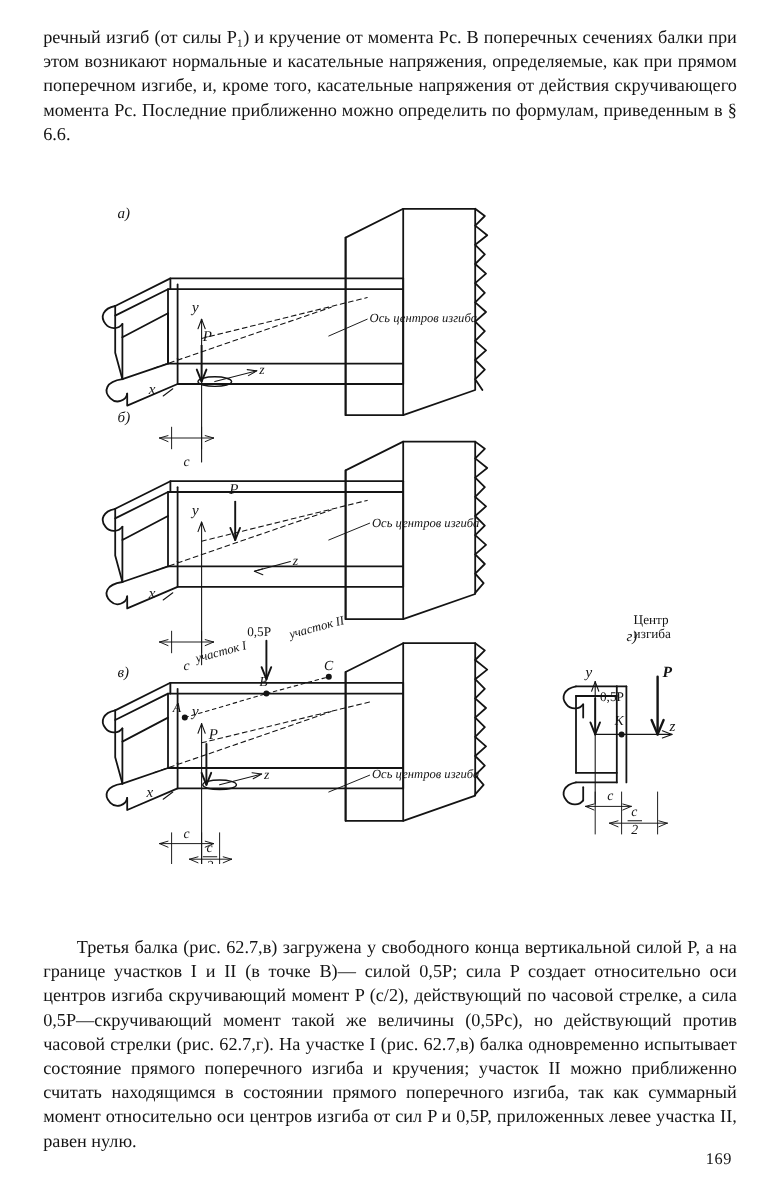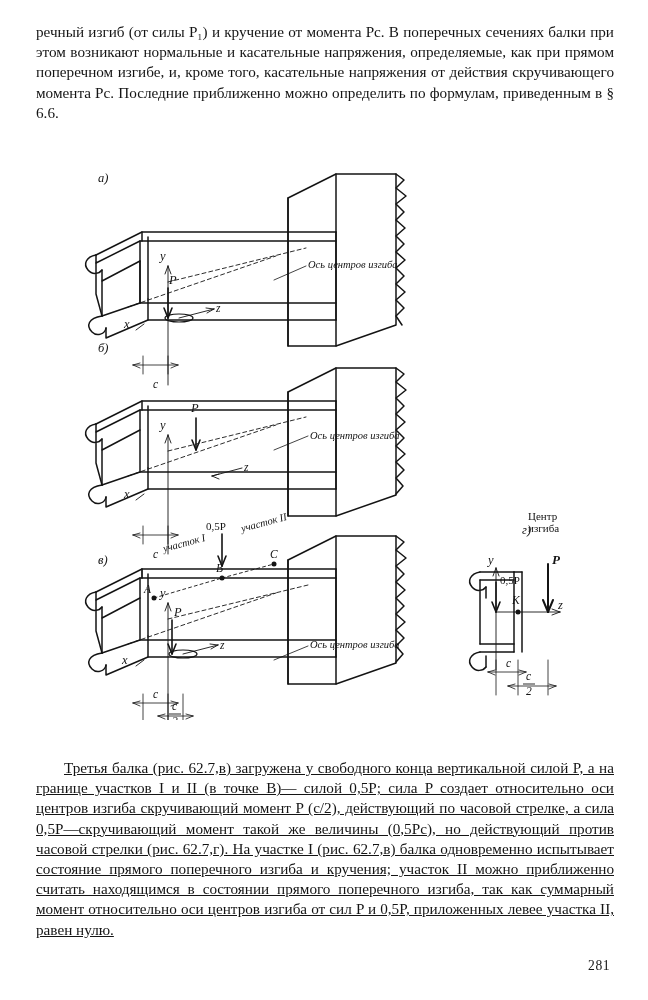"Третья балка (рис. 62.7,в) загружена" #para-bottom { text-decoration: underline -> none; top: 758px -> 780px }
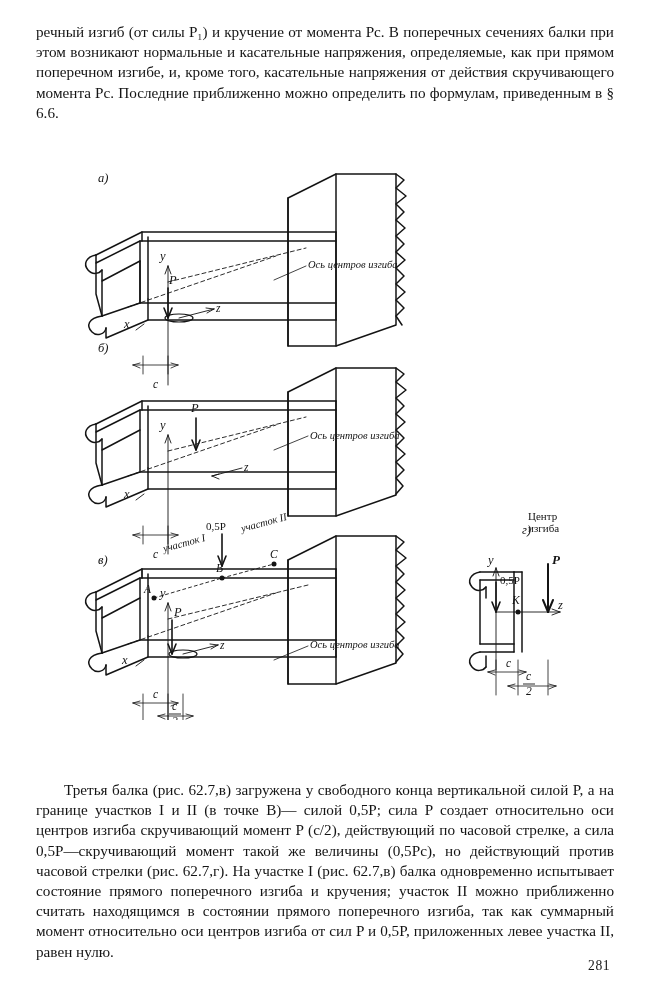"281" div.page-number { text: 281 -> 169 }
